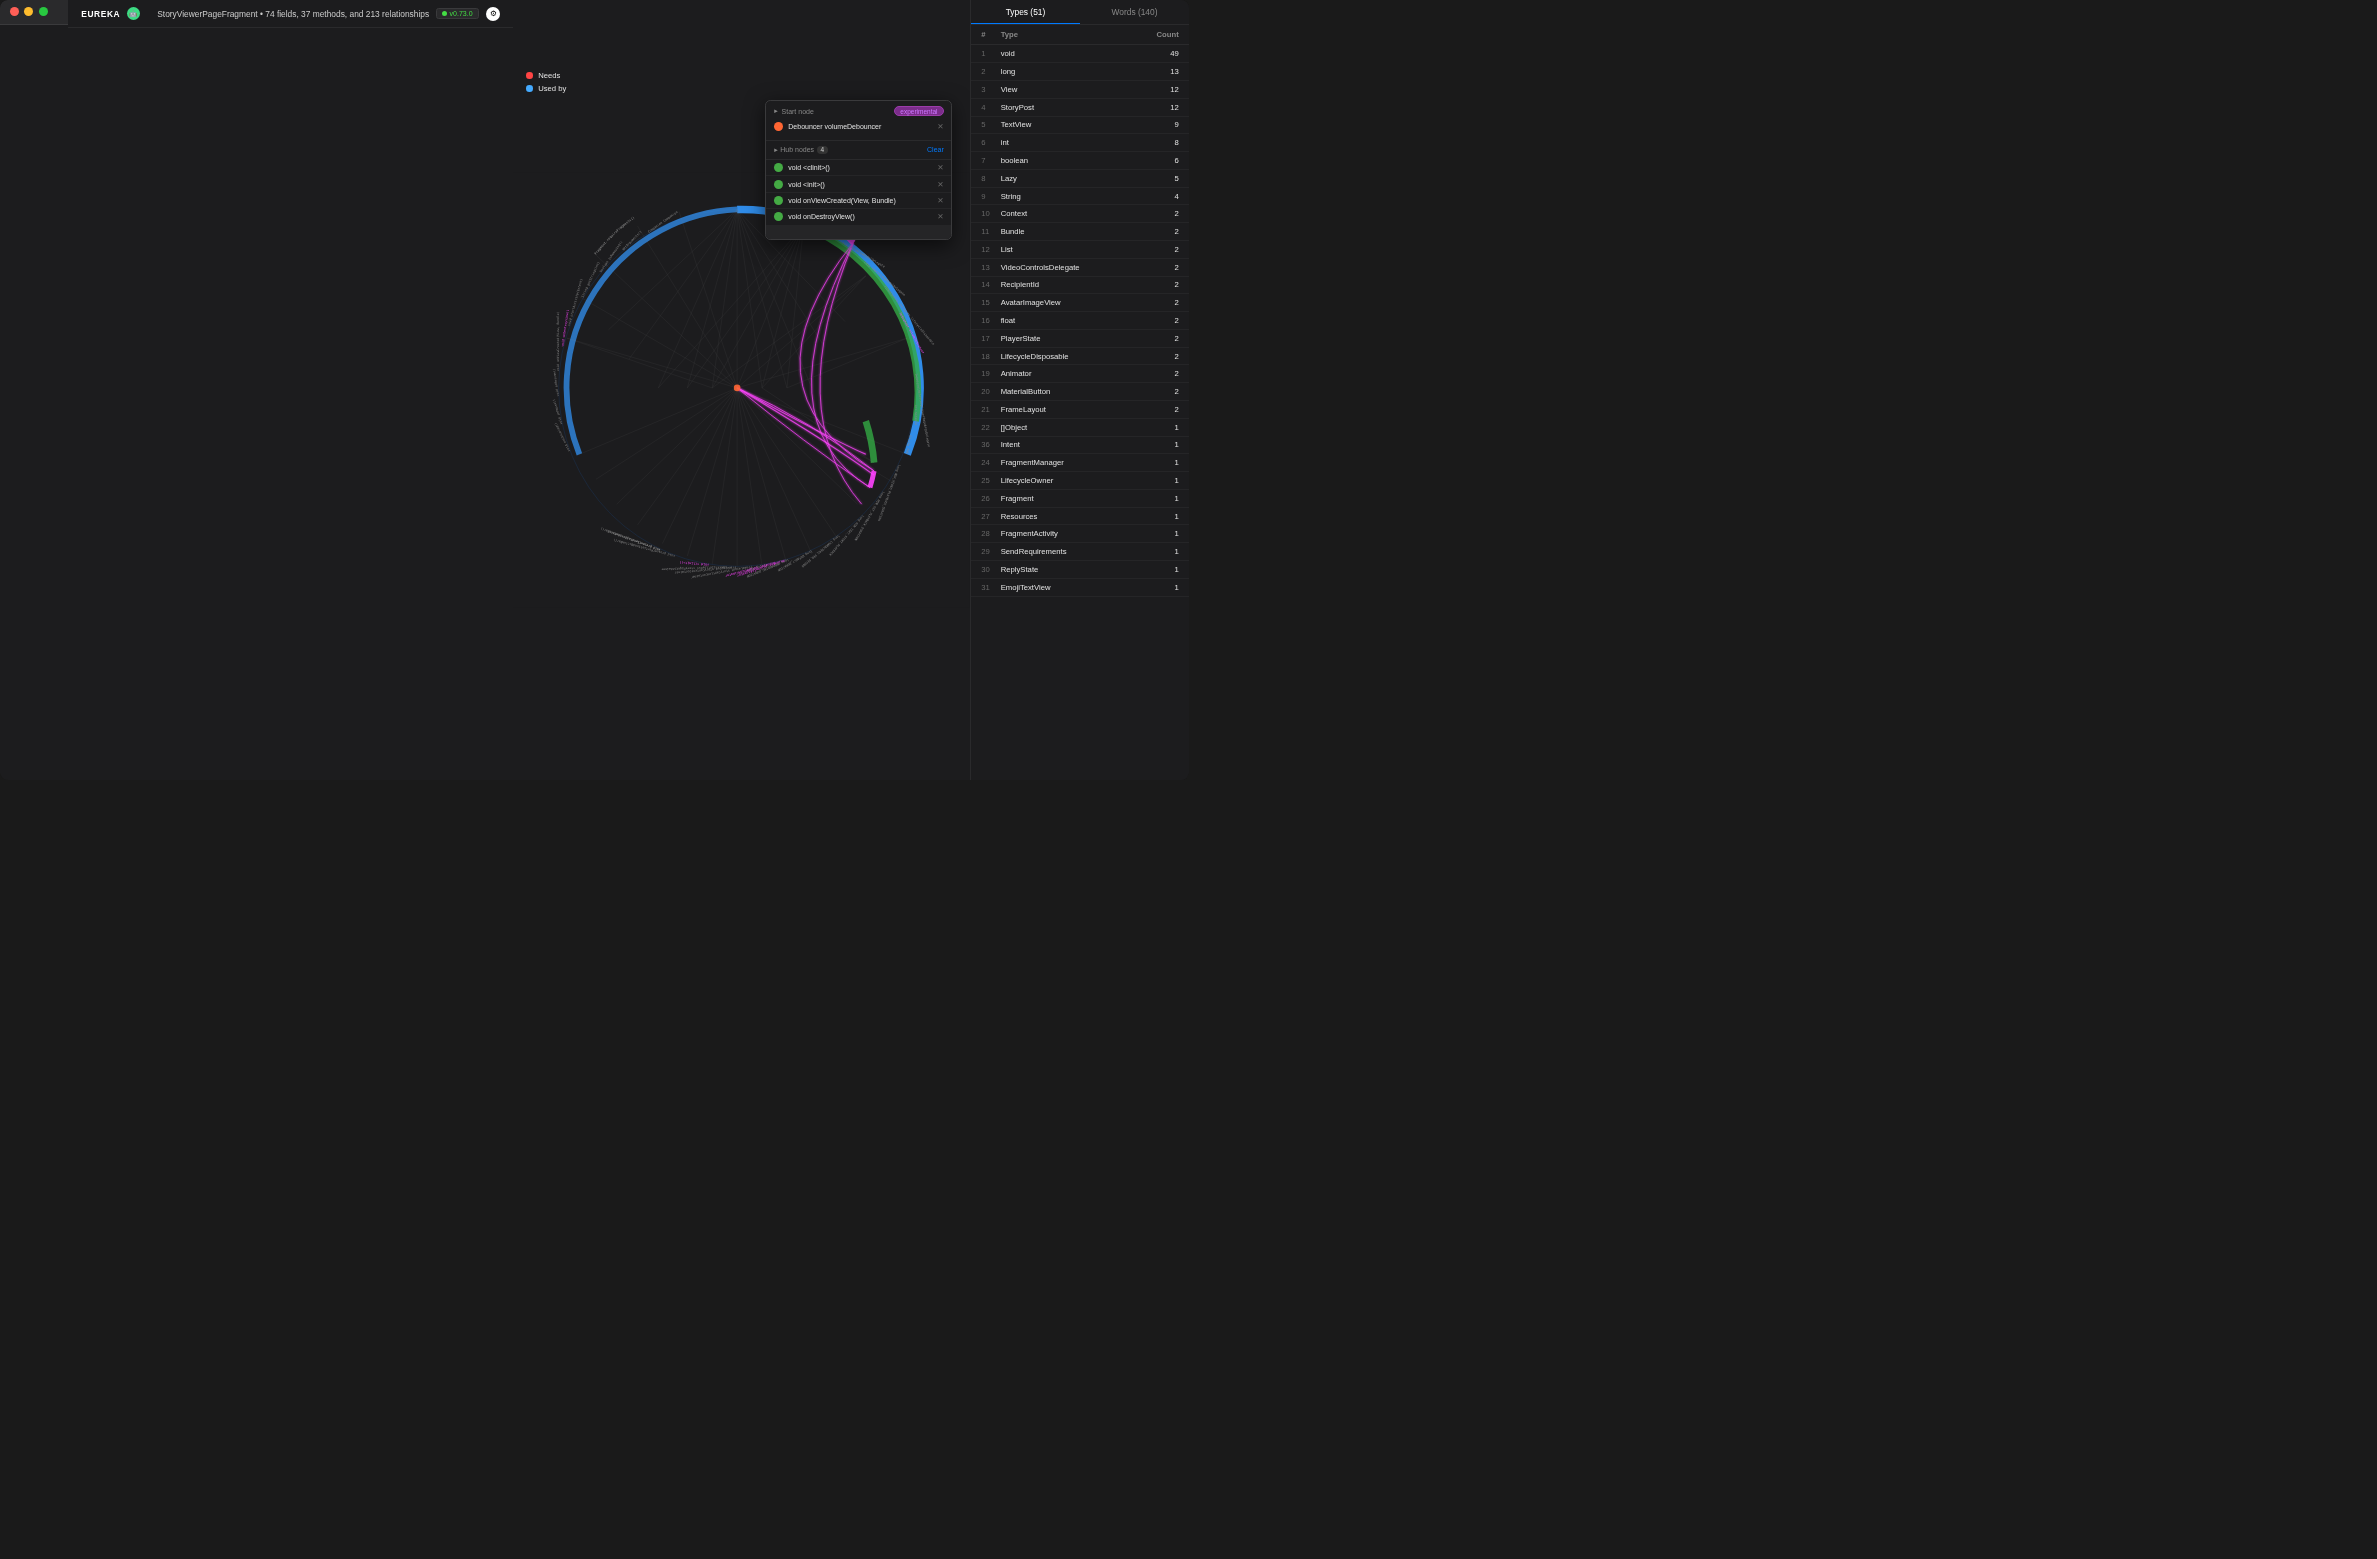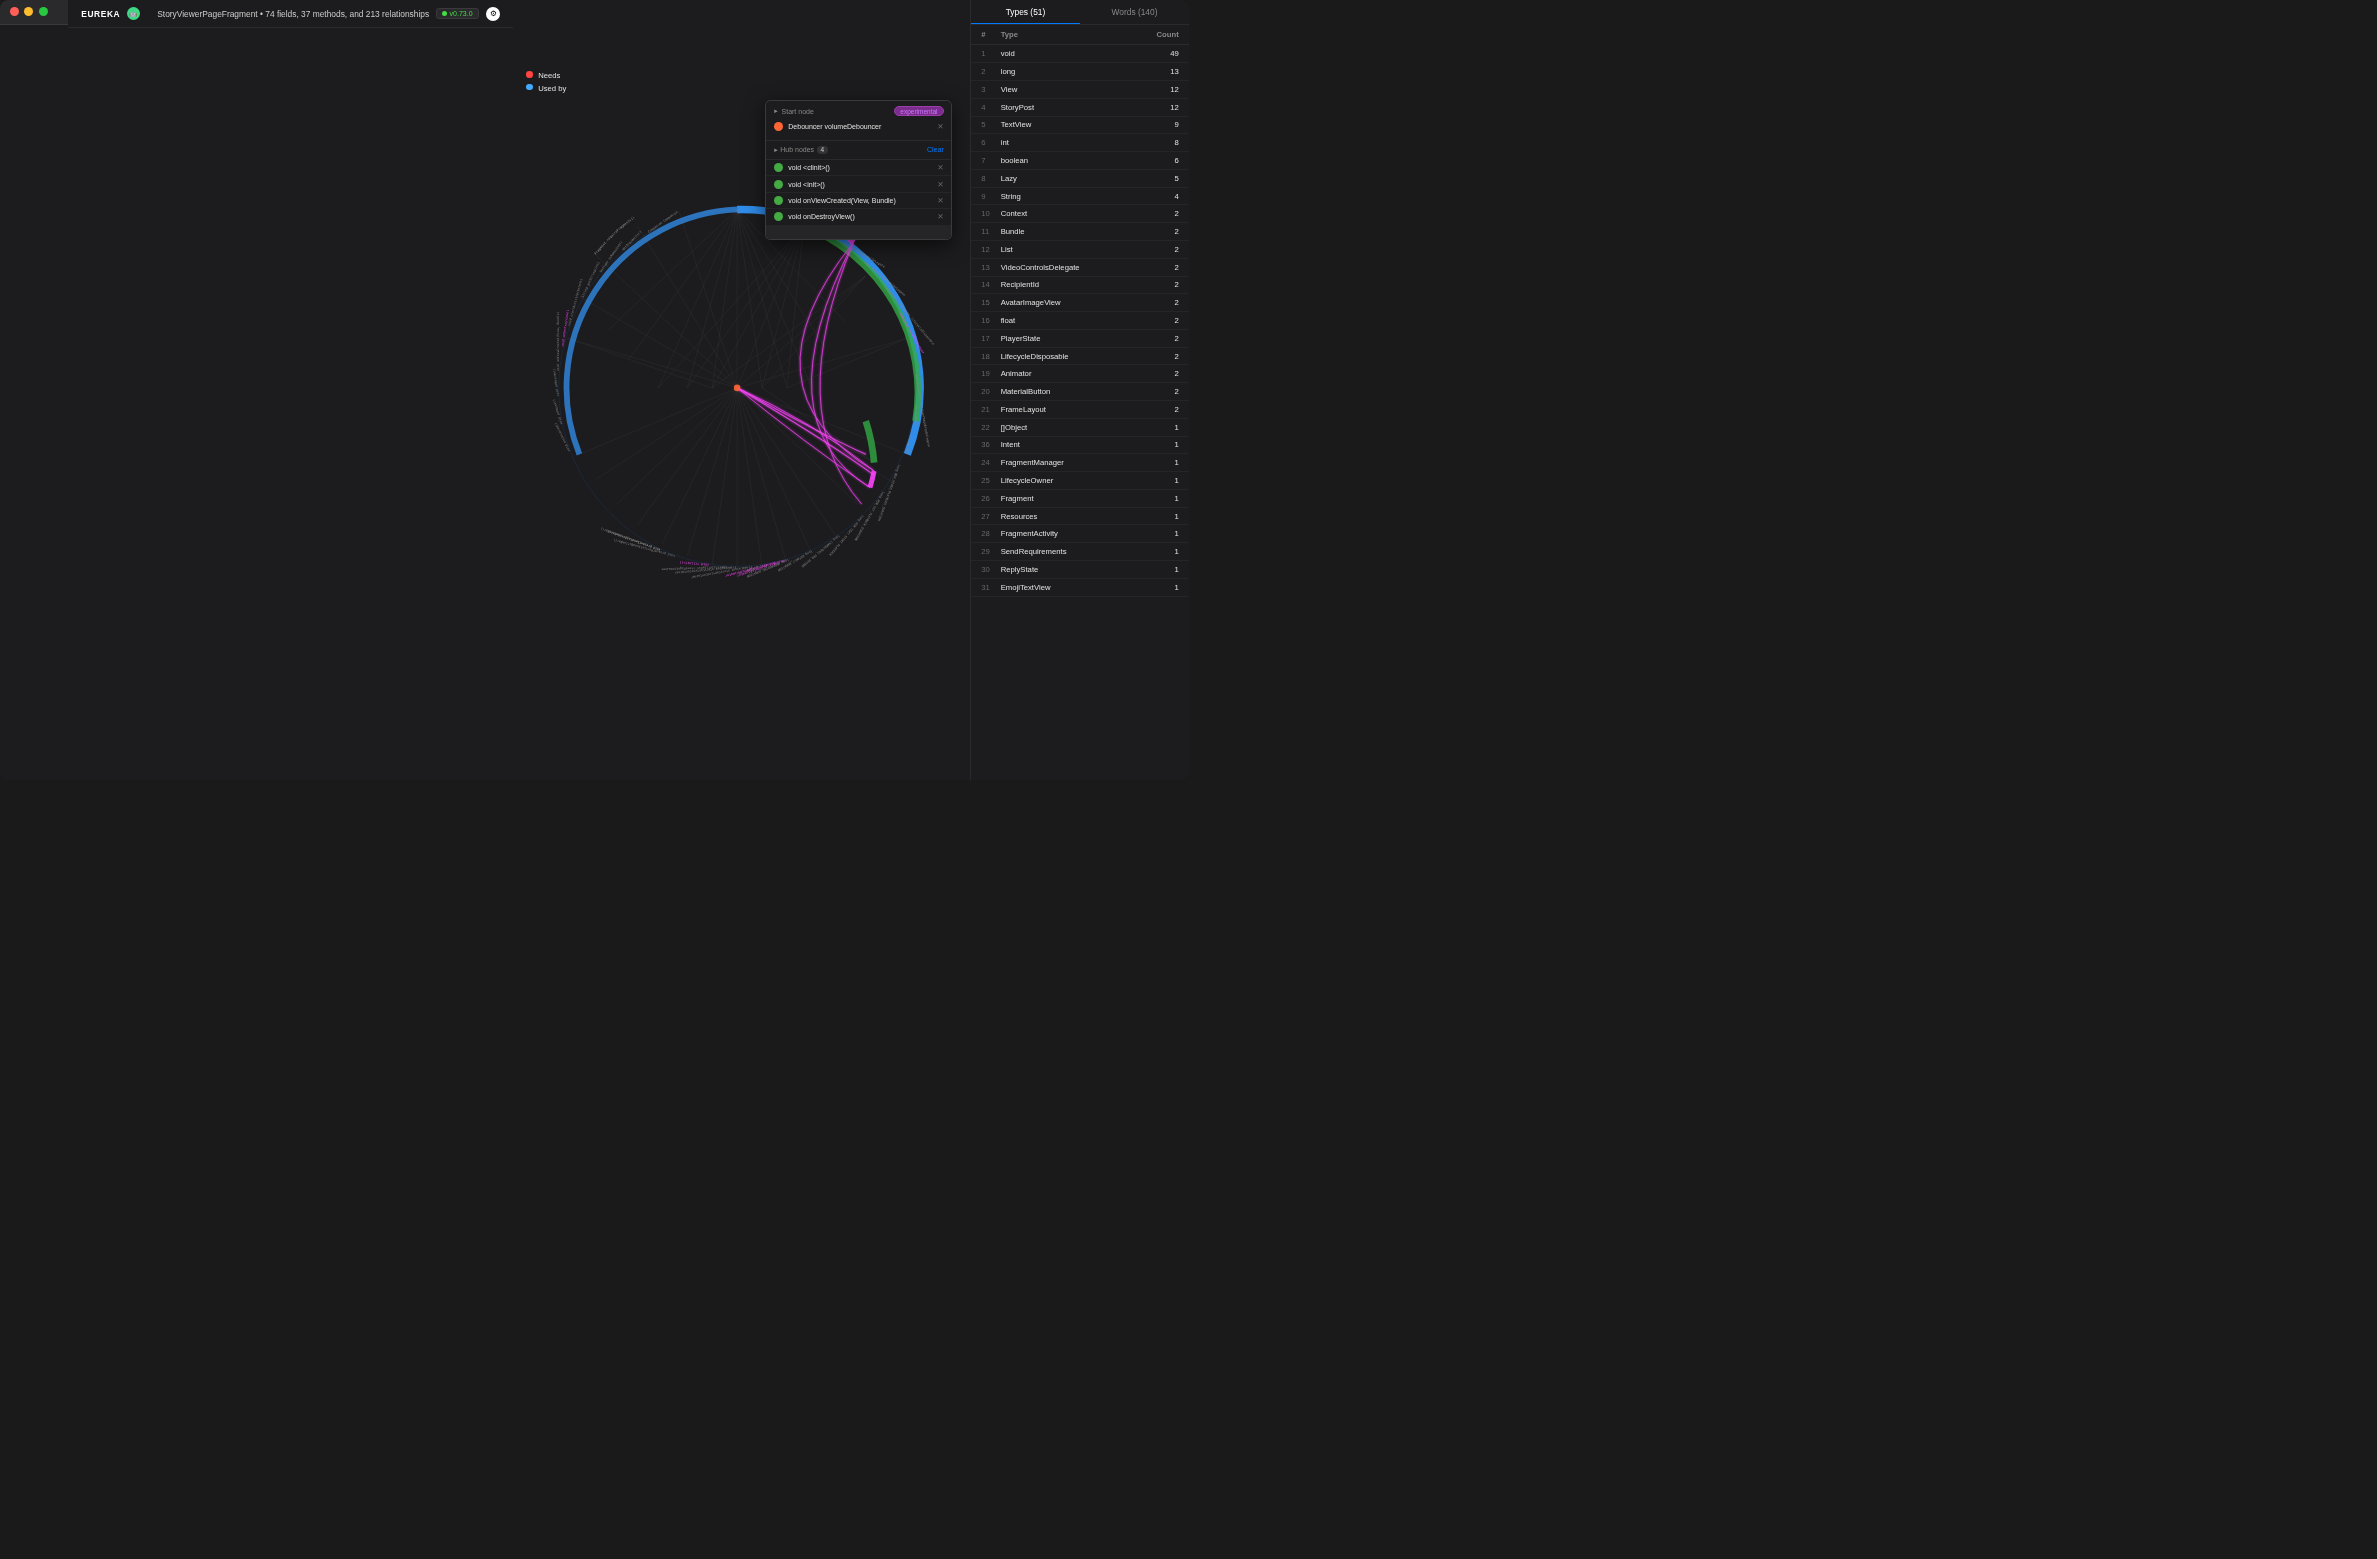"Needs" .legend-item { align-items: none -> center }
